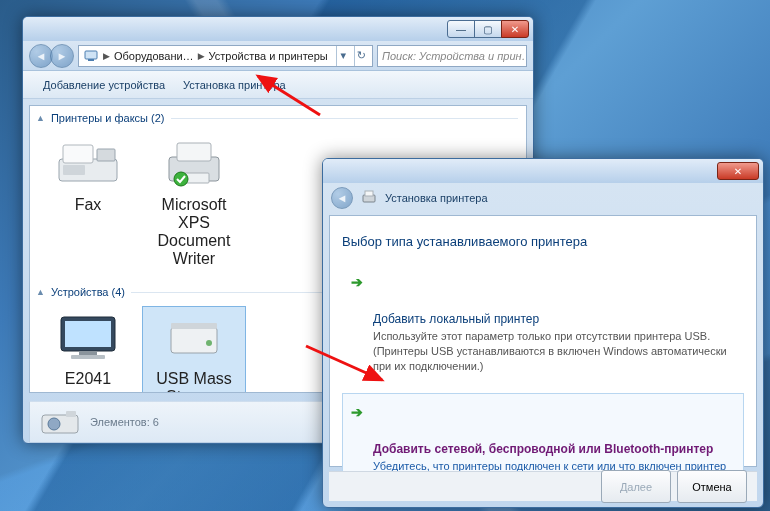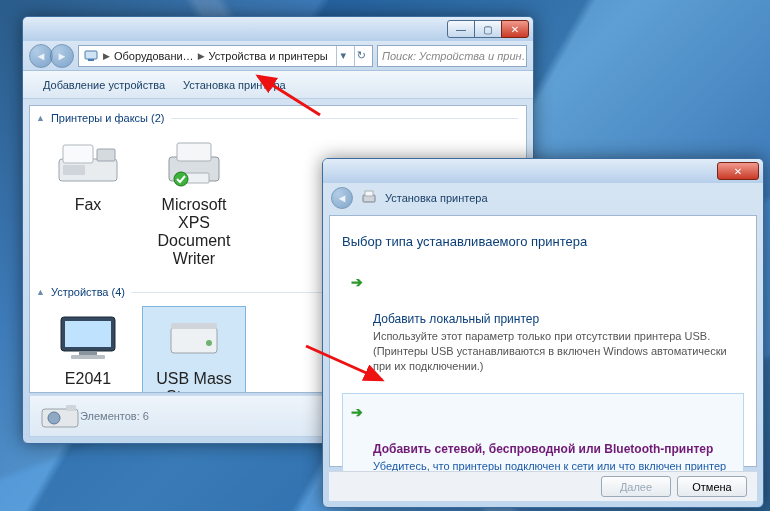"Элементов: 6" .statusbar { bottom: 6px -> 0; gap: none -> 10px }
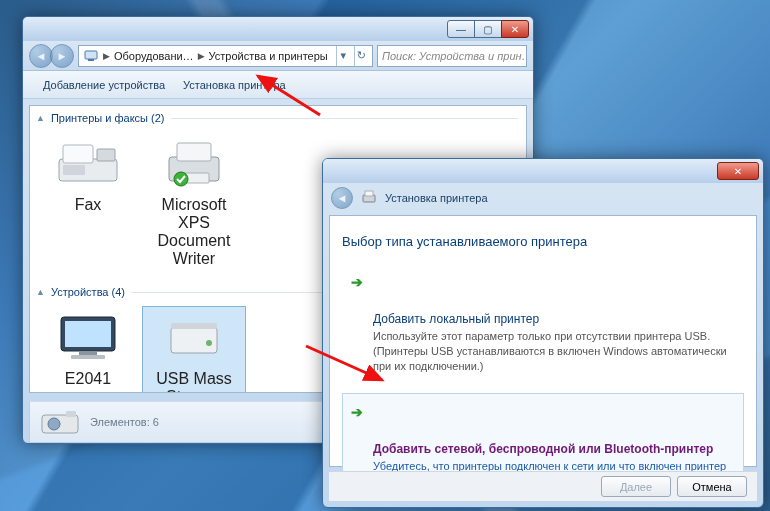"Далее" .dlg-btn { height: 21px -> 33px }
